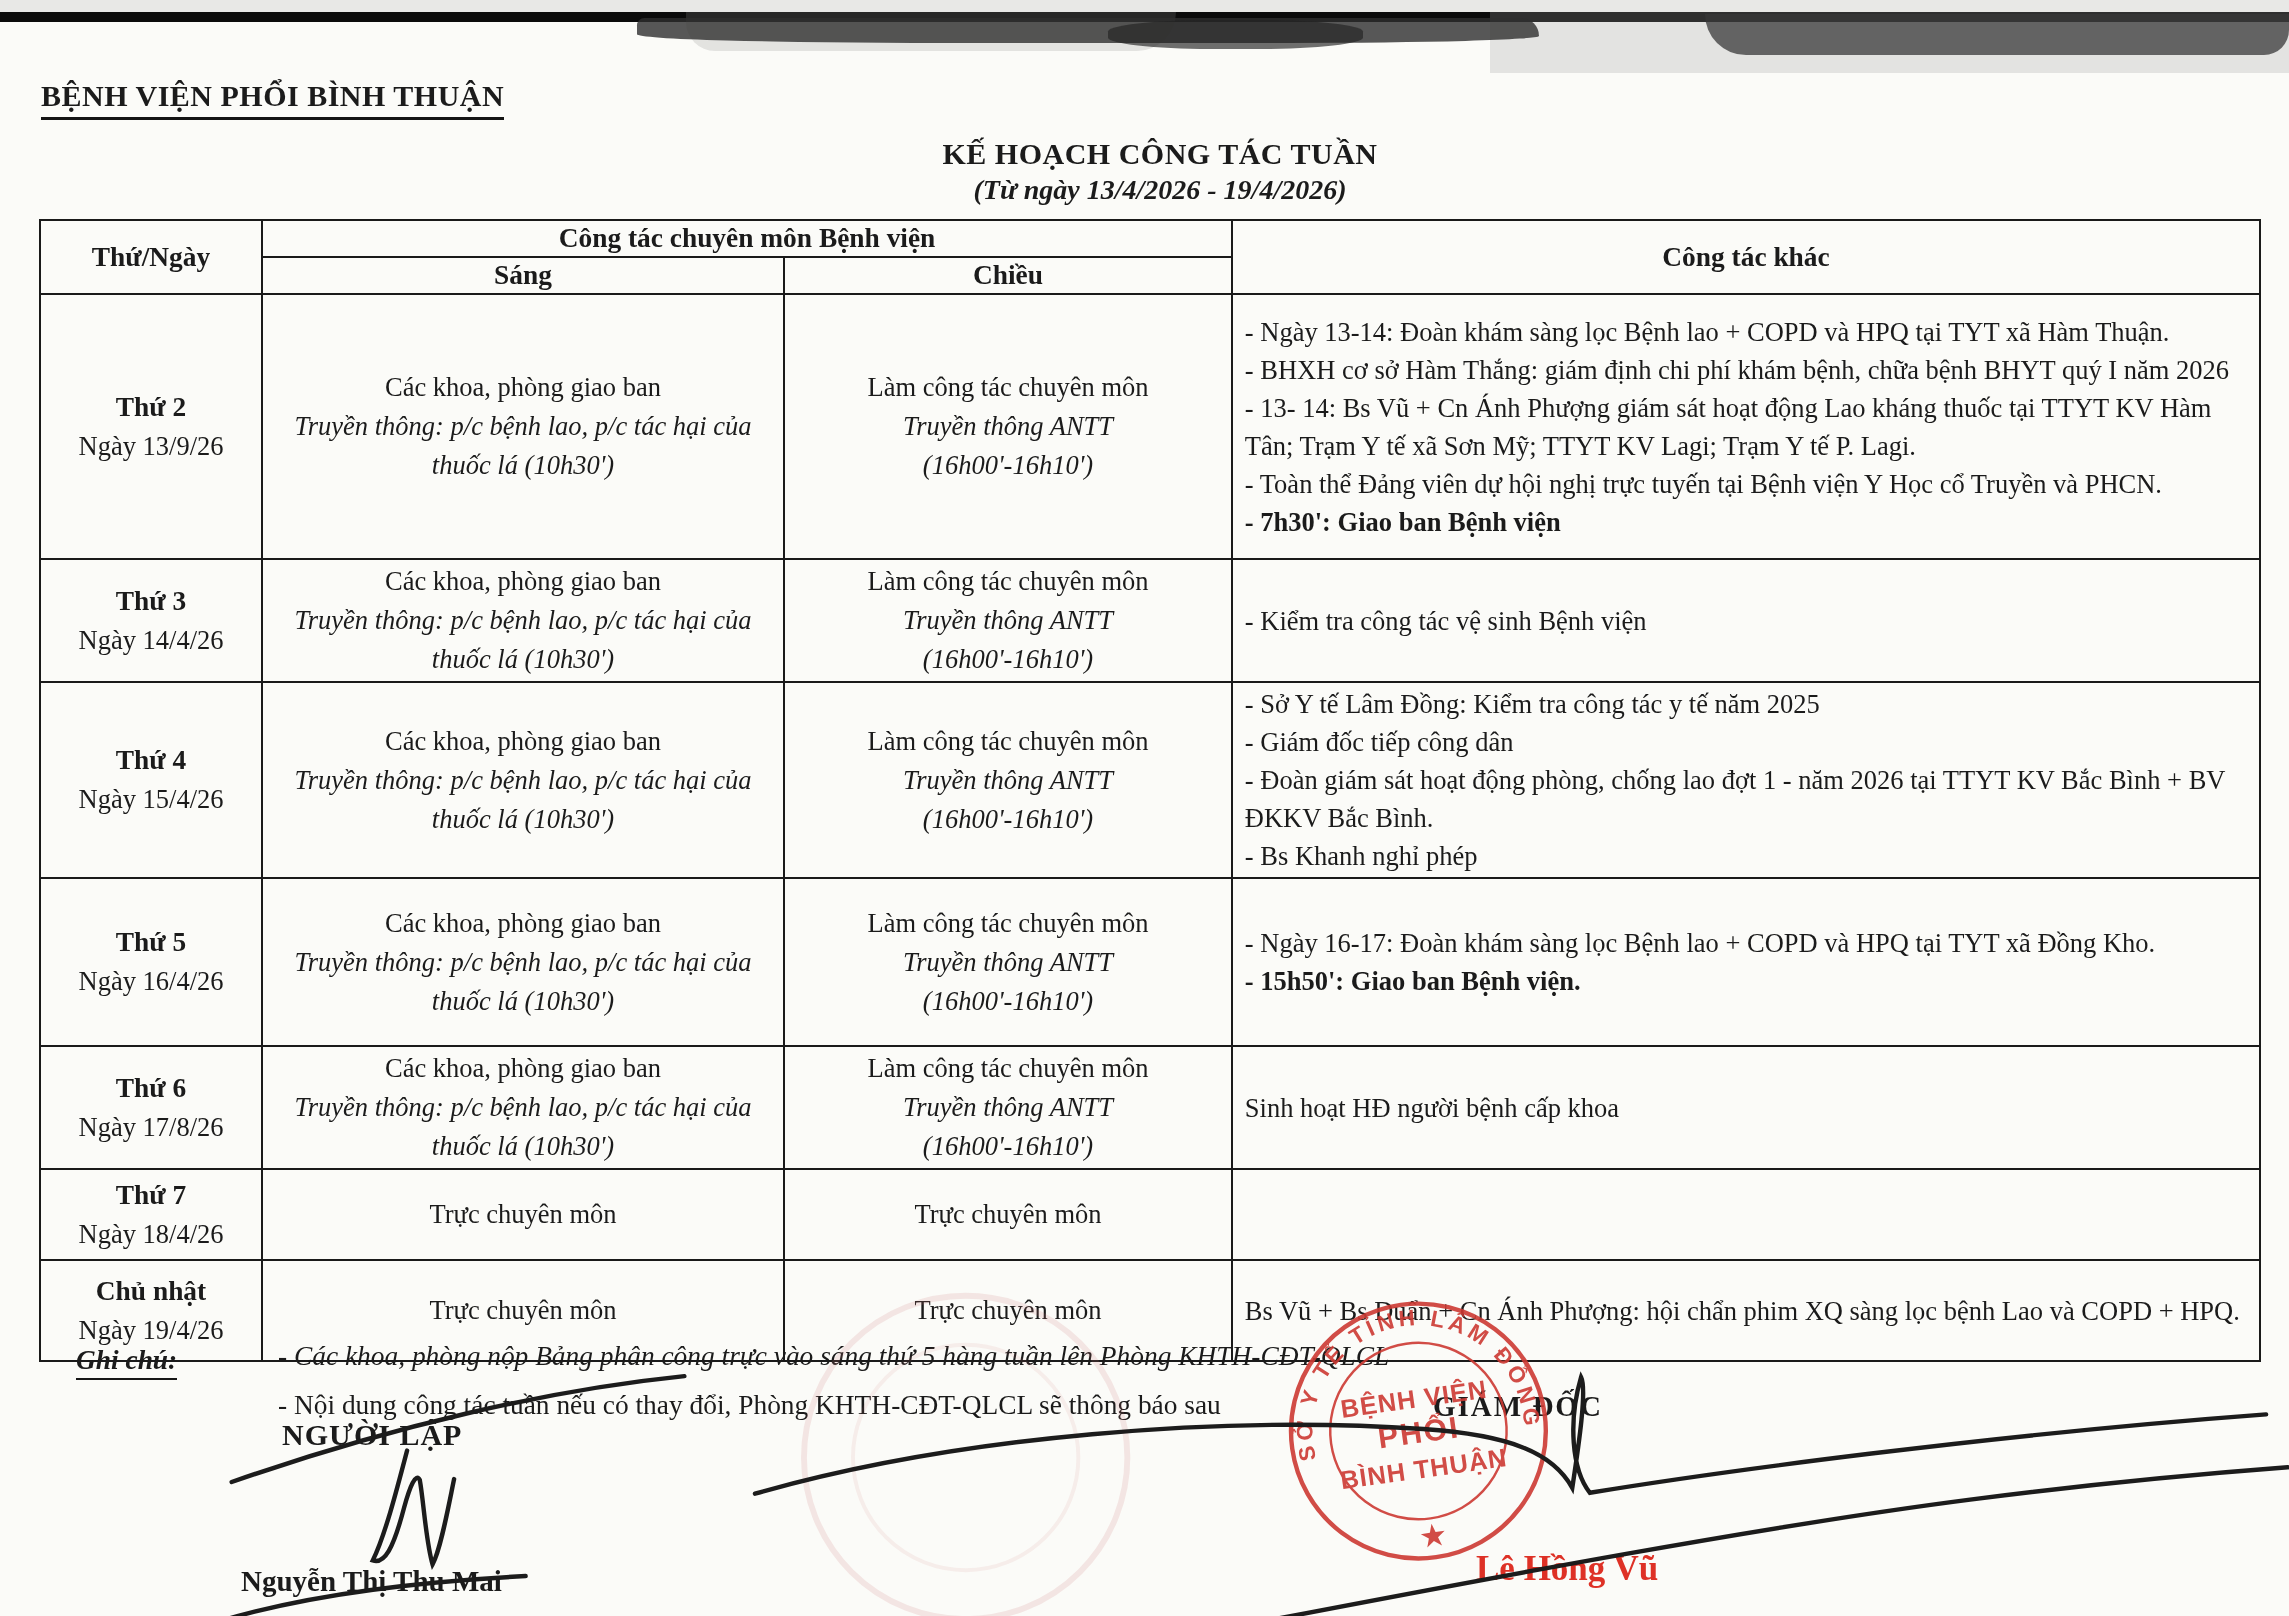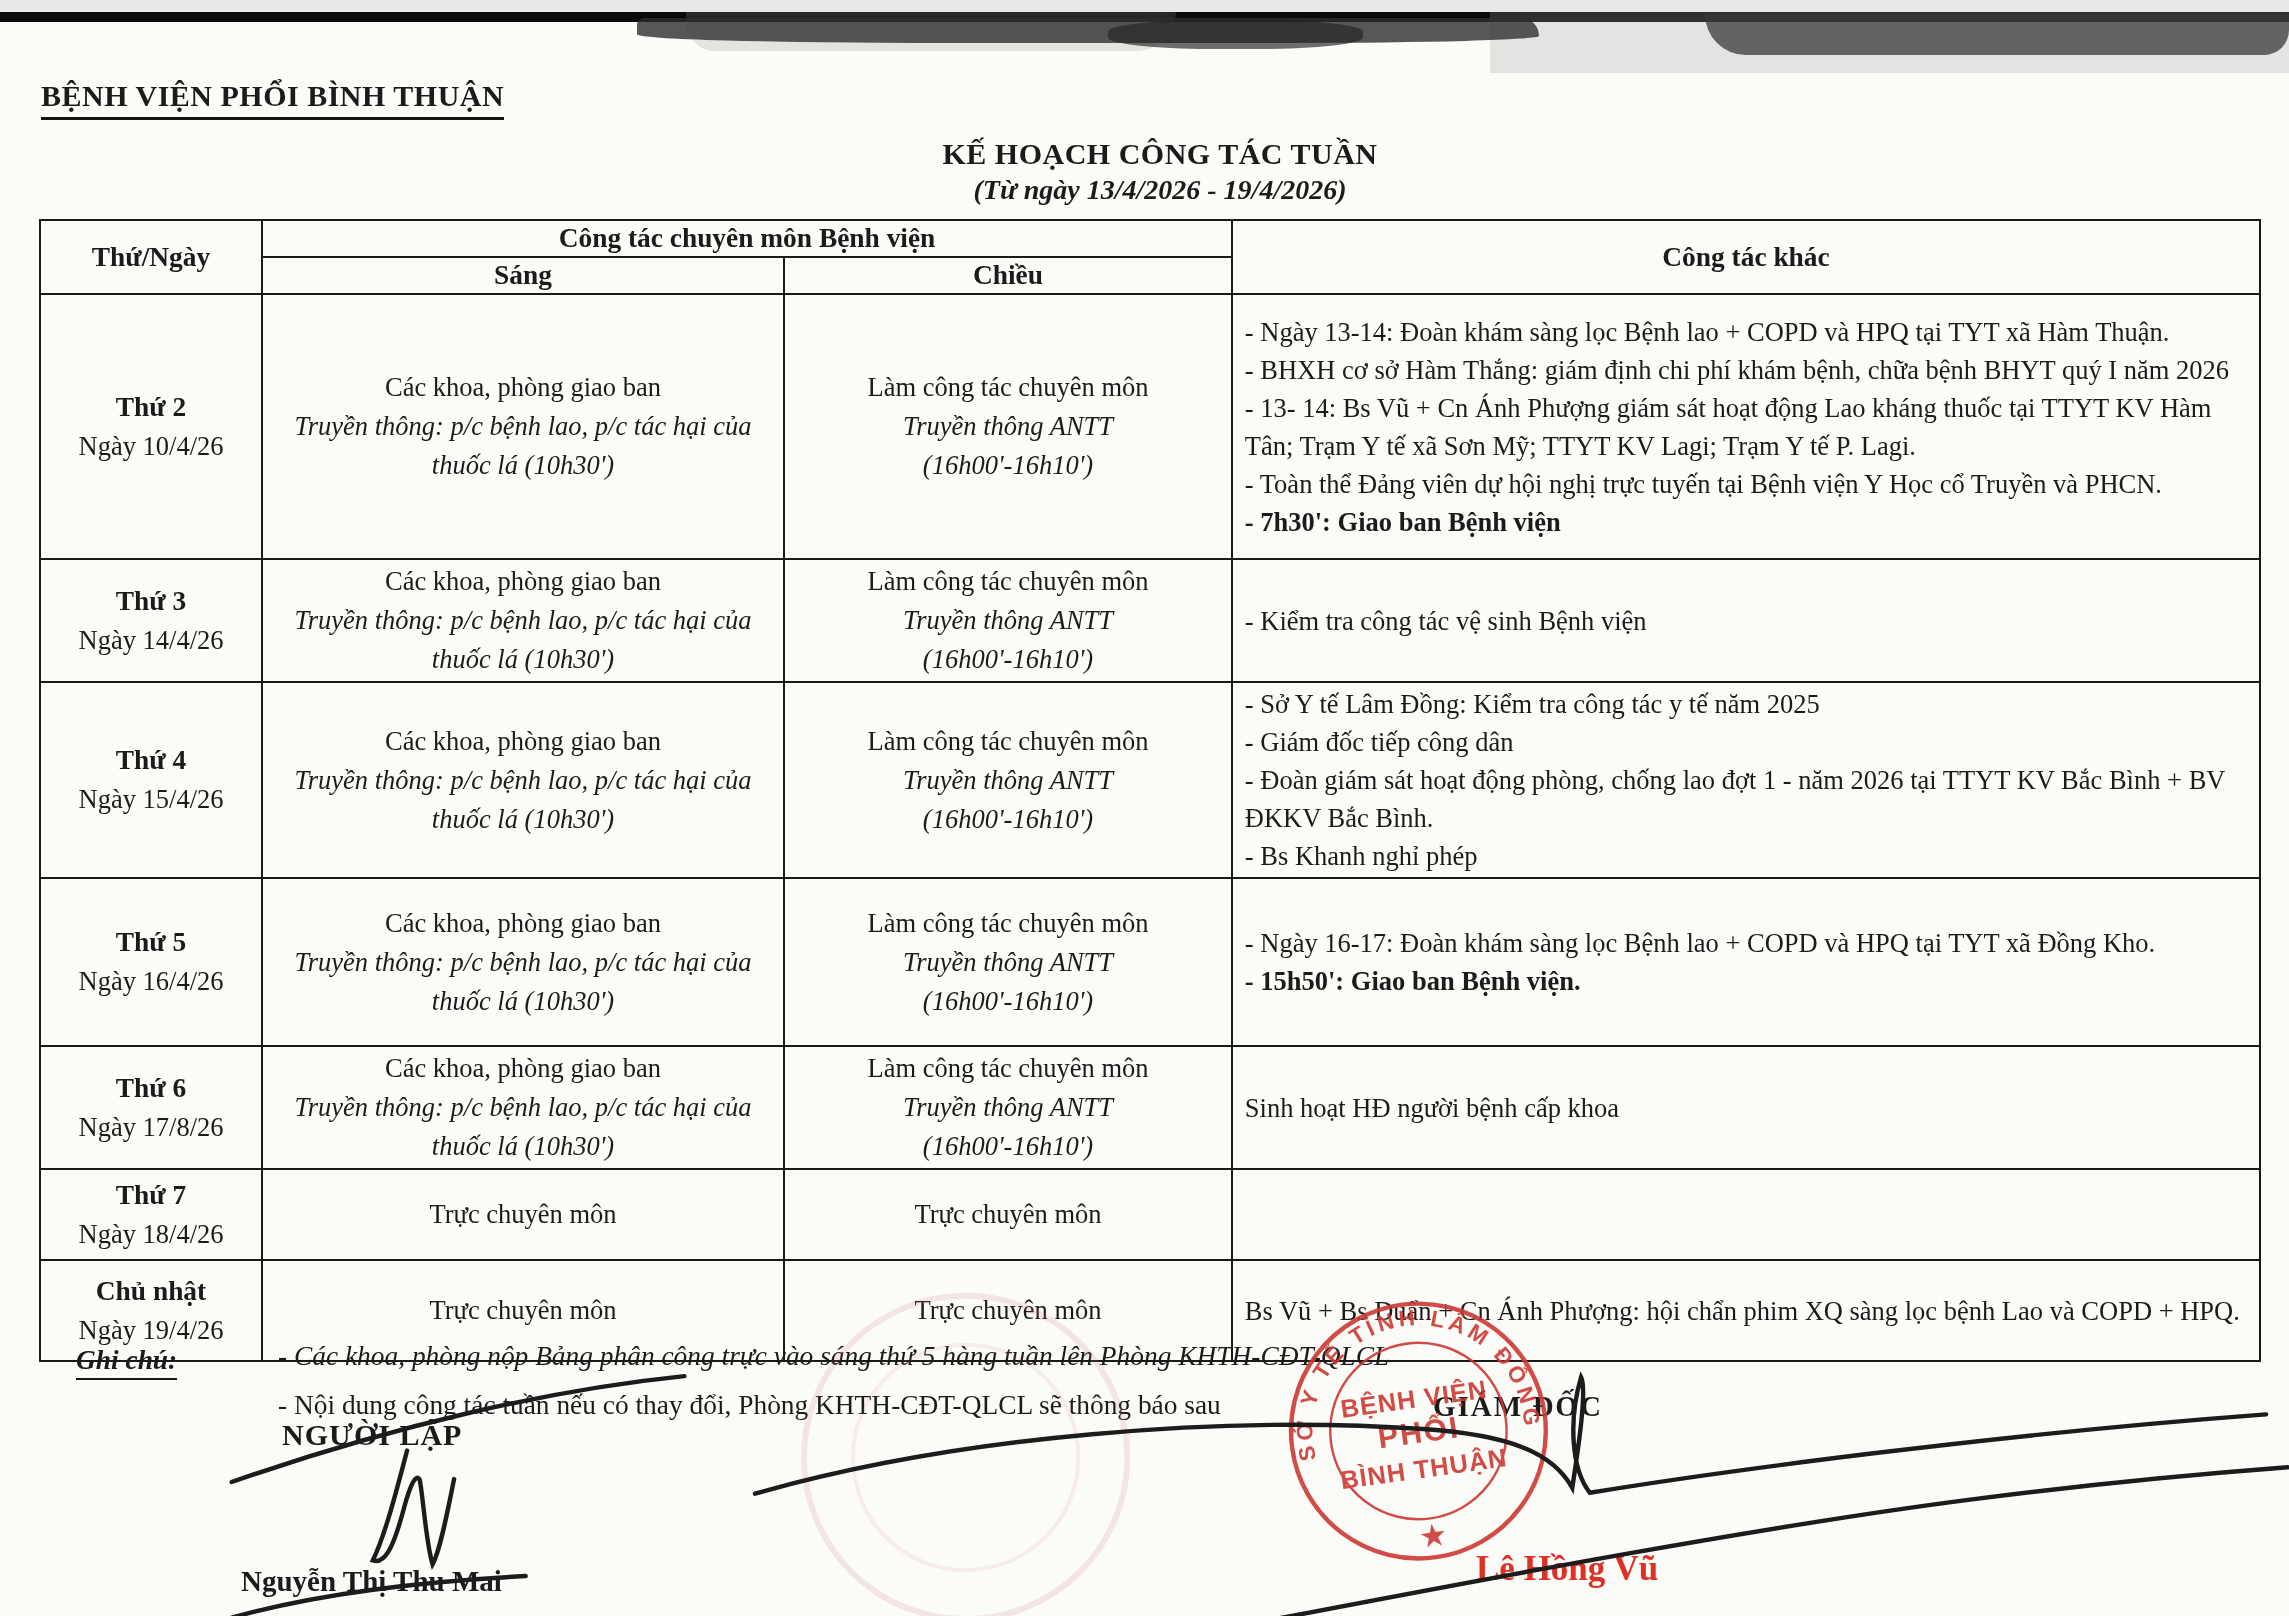"Ngày 10/4/26" div { text: 10/4/26 -> 13/9/26 }
